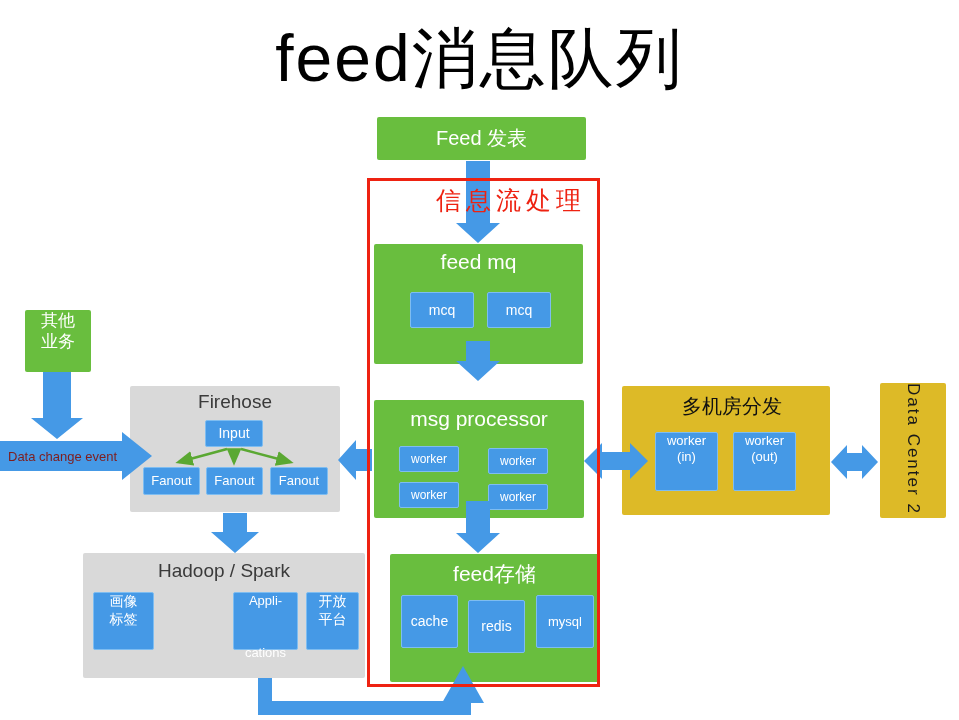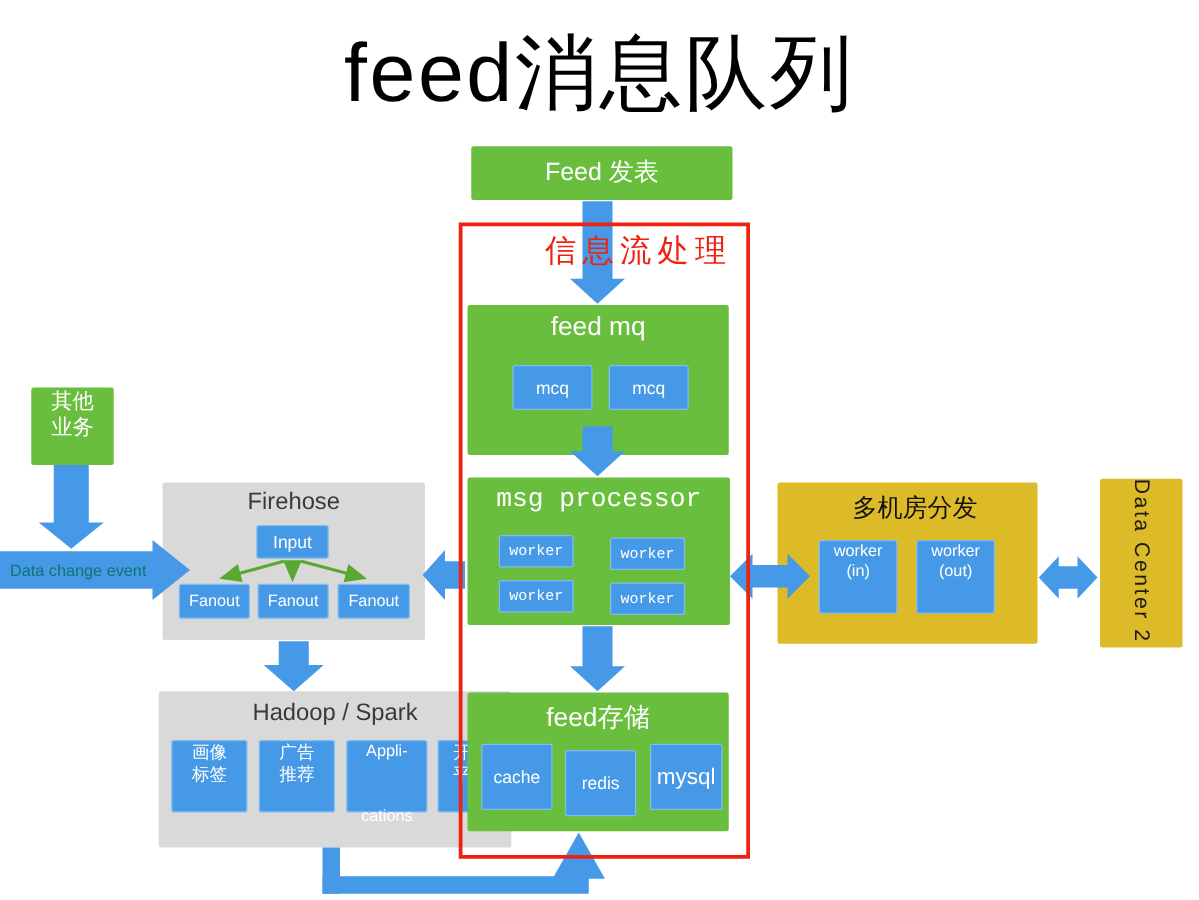"msg processor" div.abs { font-family: Liberation Mono, monospace -> none; top: 382px -> 400px }
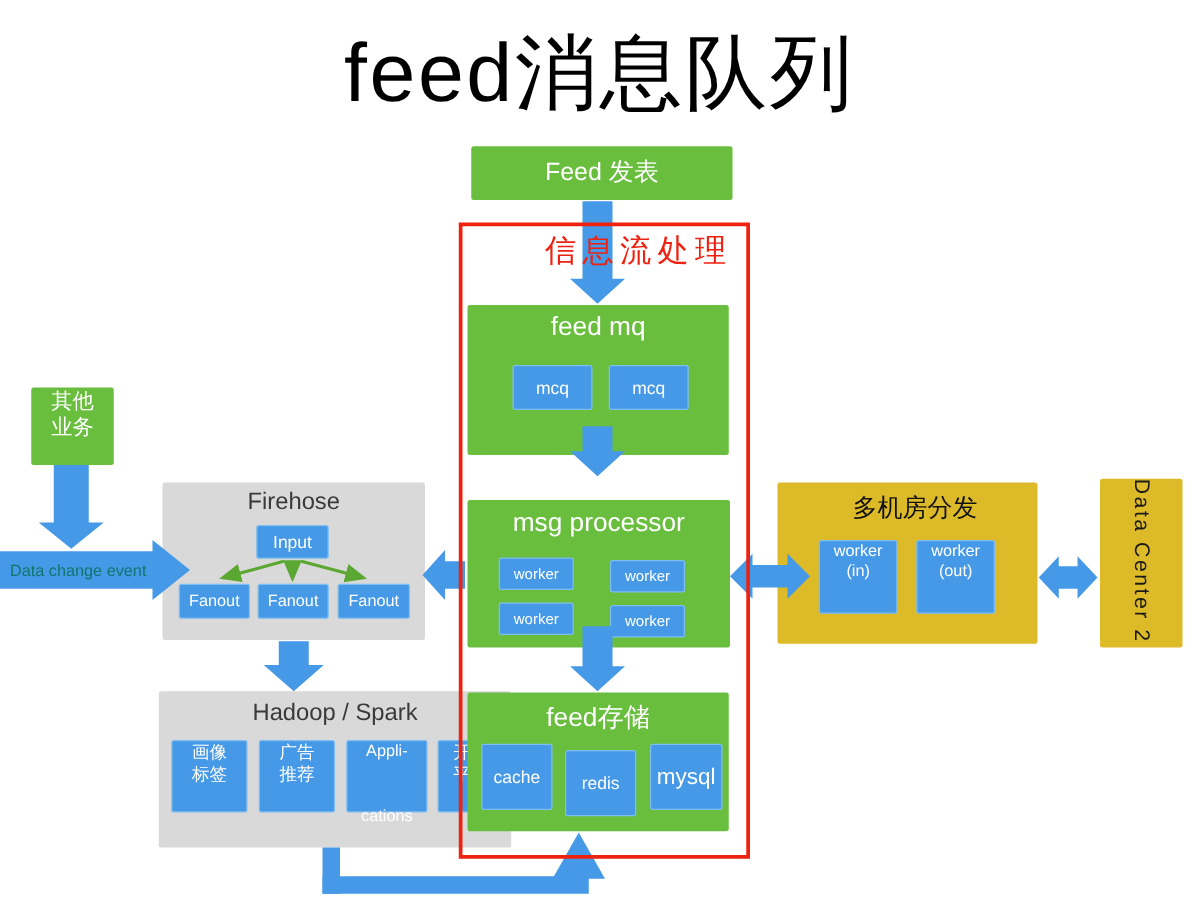"Data change event" .dce-text { color: #0f766e -> #7f1d1d }
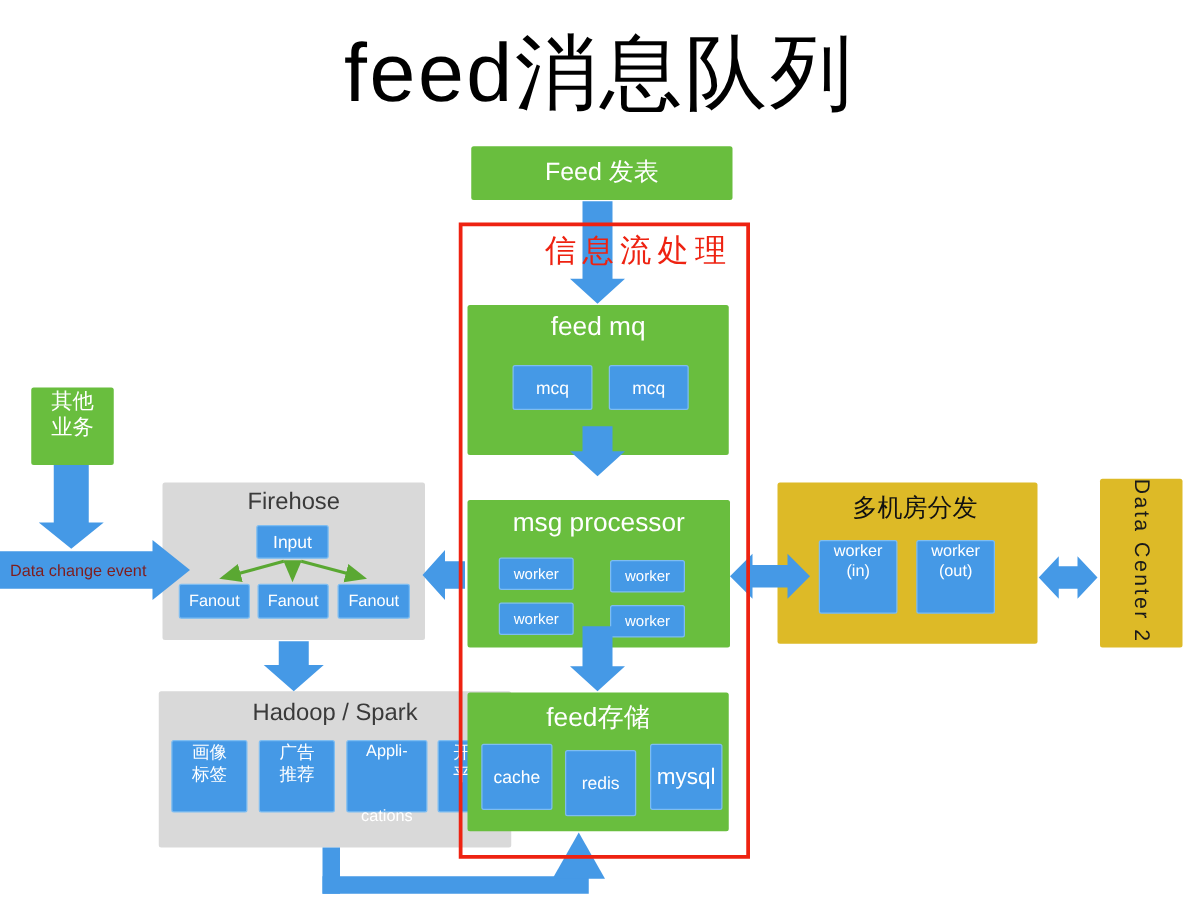"Hadoop / Spark" div.abs { margin-left: 44px -> none }
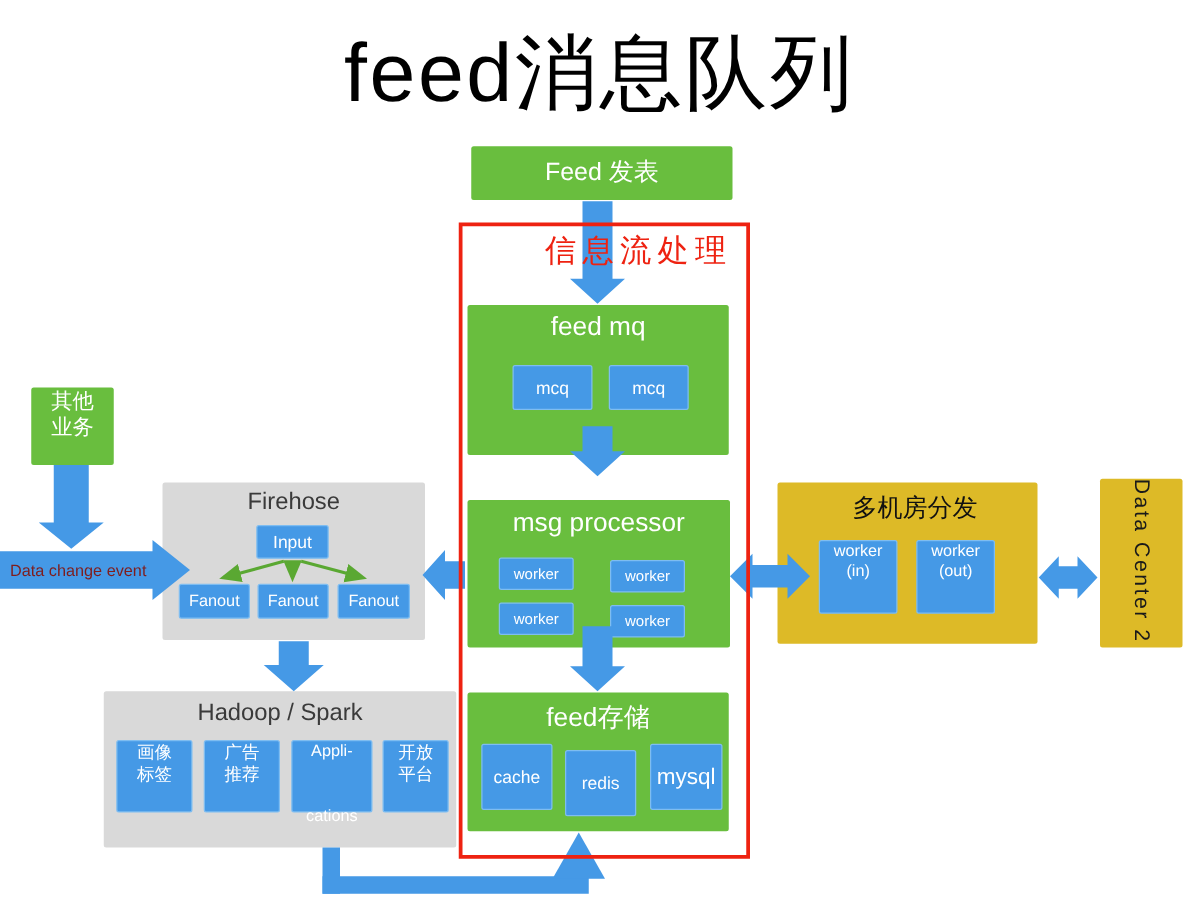"feed存储" div.abs { height: 111px -> 128px; left: 374px -> 390px }
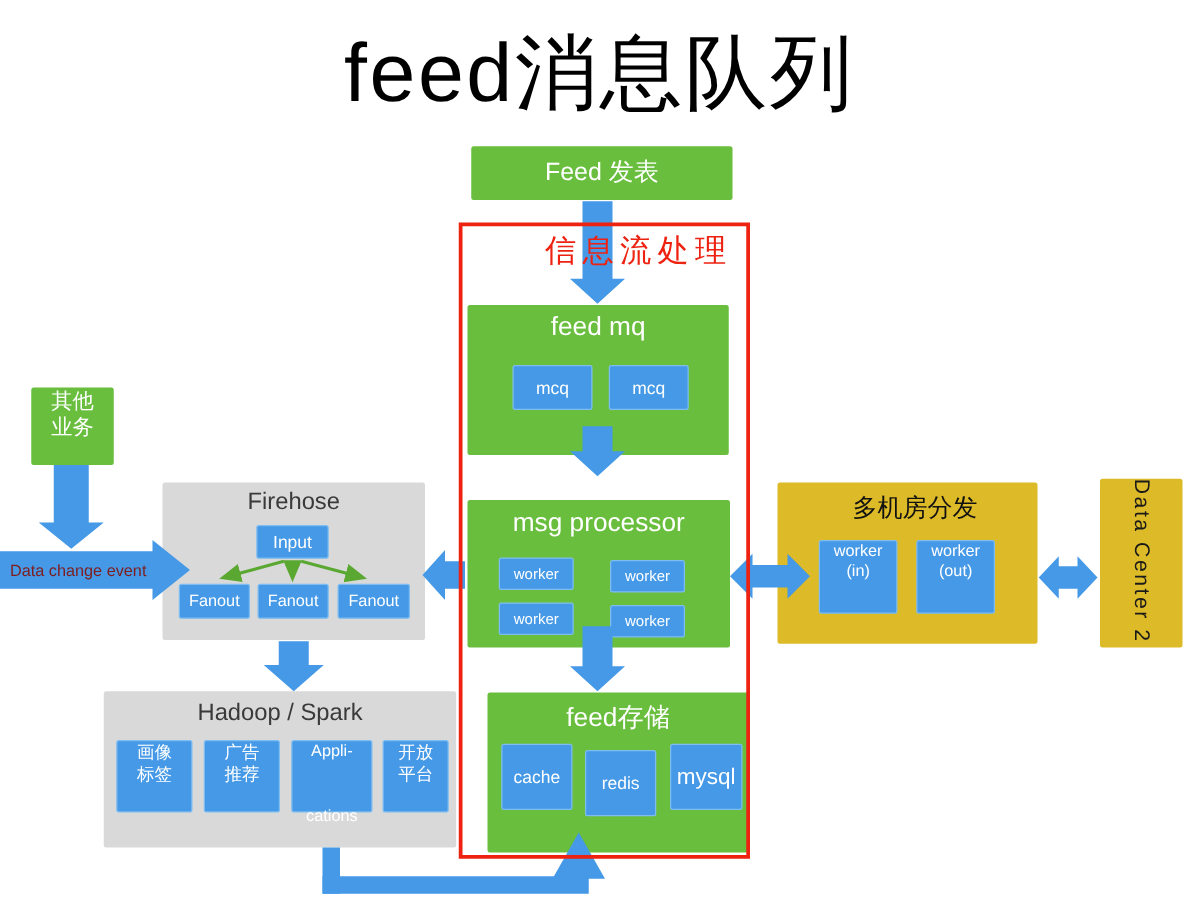"广告" div.abs { html: <div> <span>广告</span> <span>推荐</span> </div> -> none }
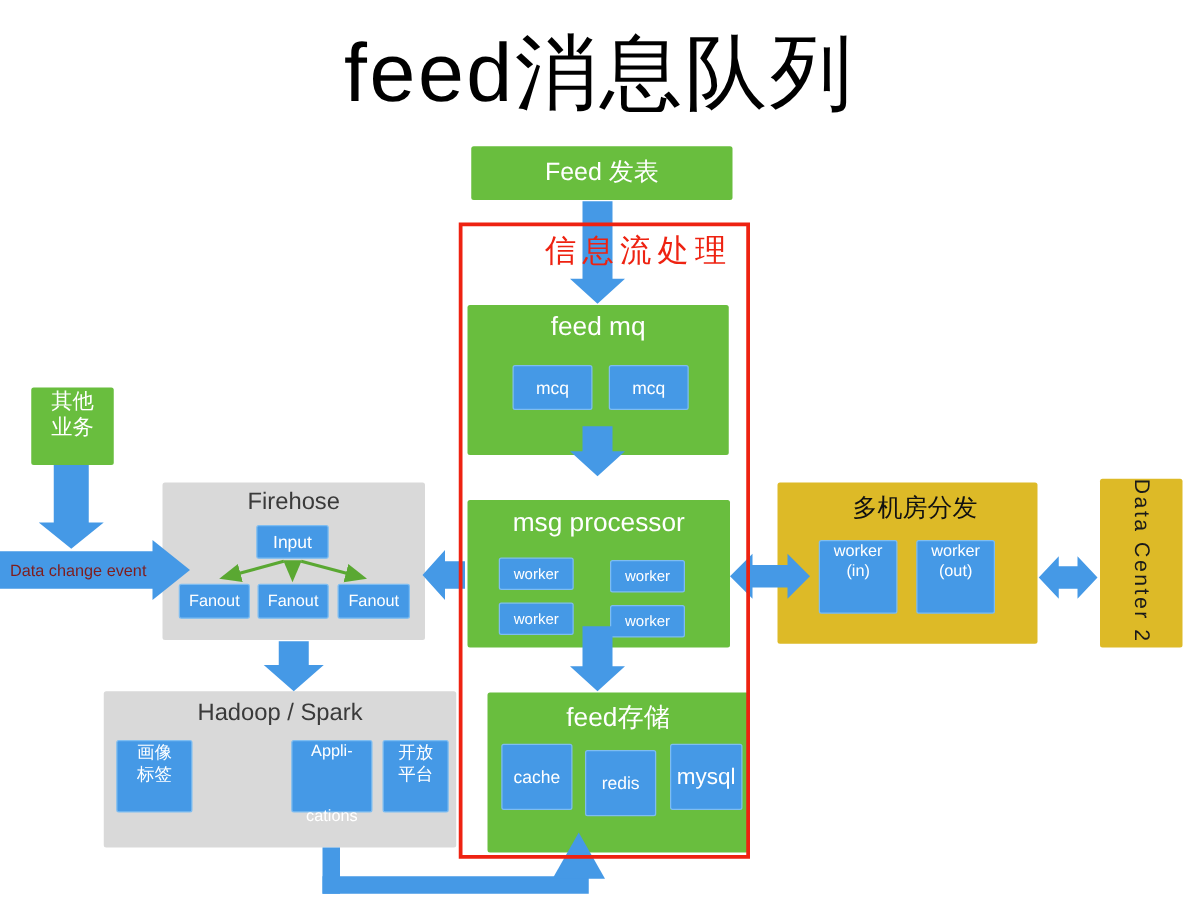"mysql" div.abs { font-size: 18px -> 13px }
